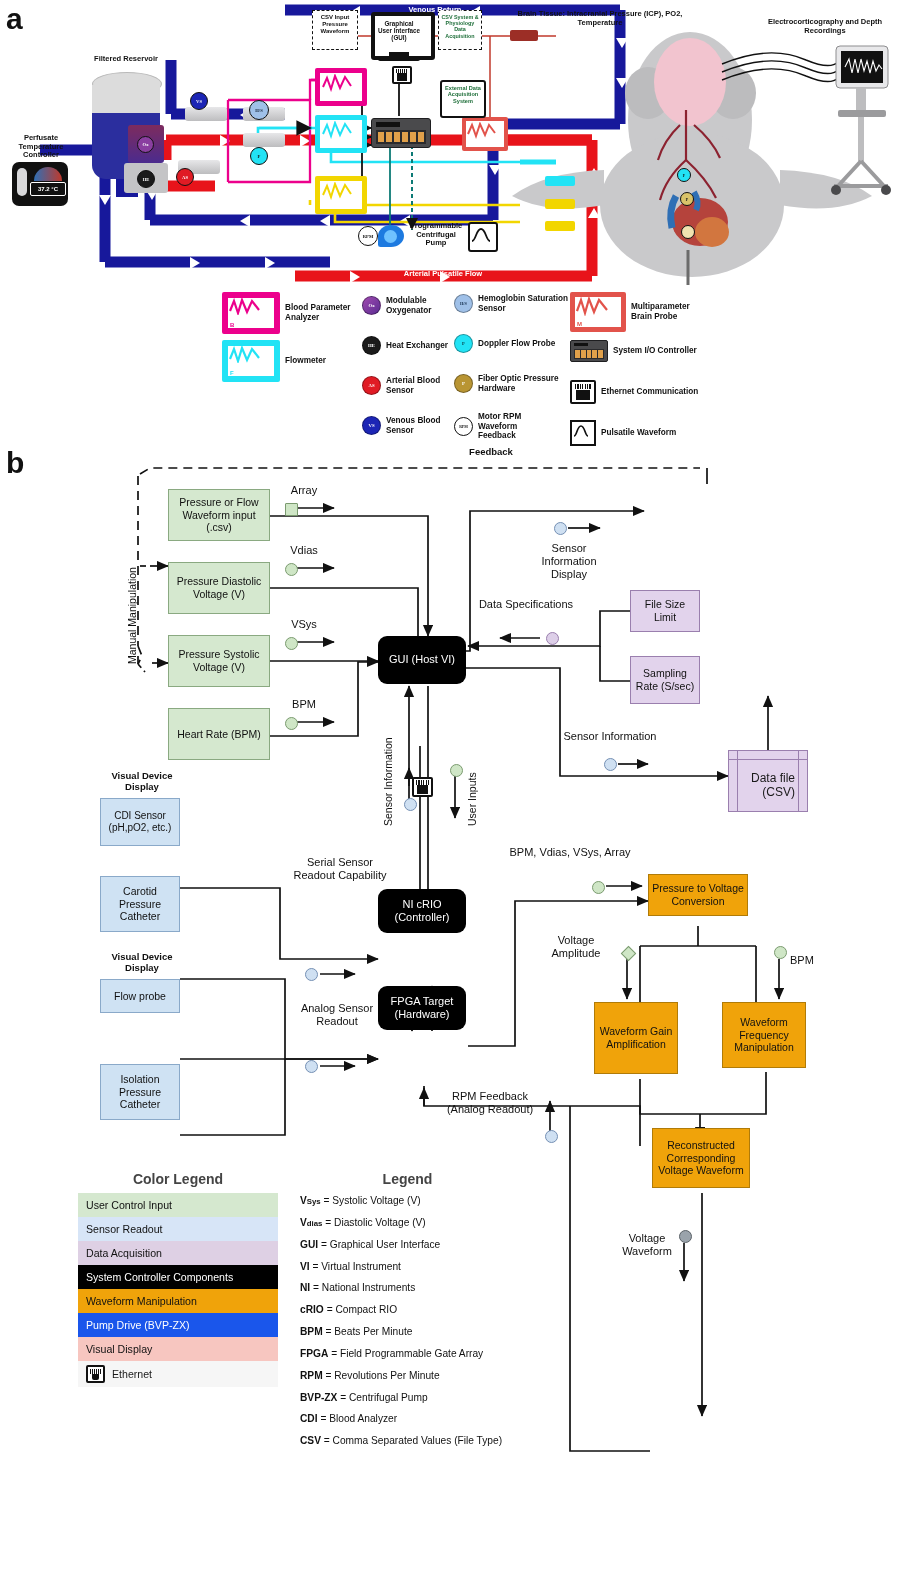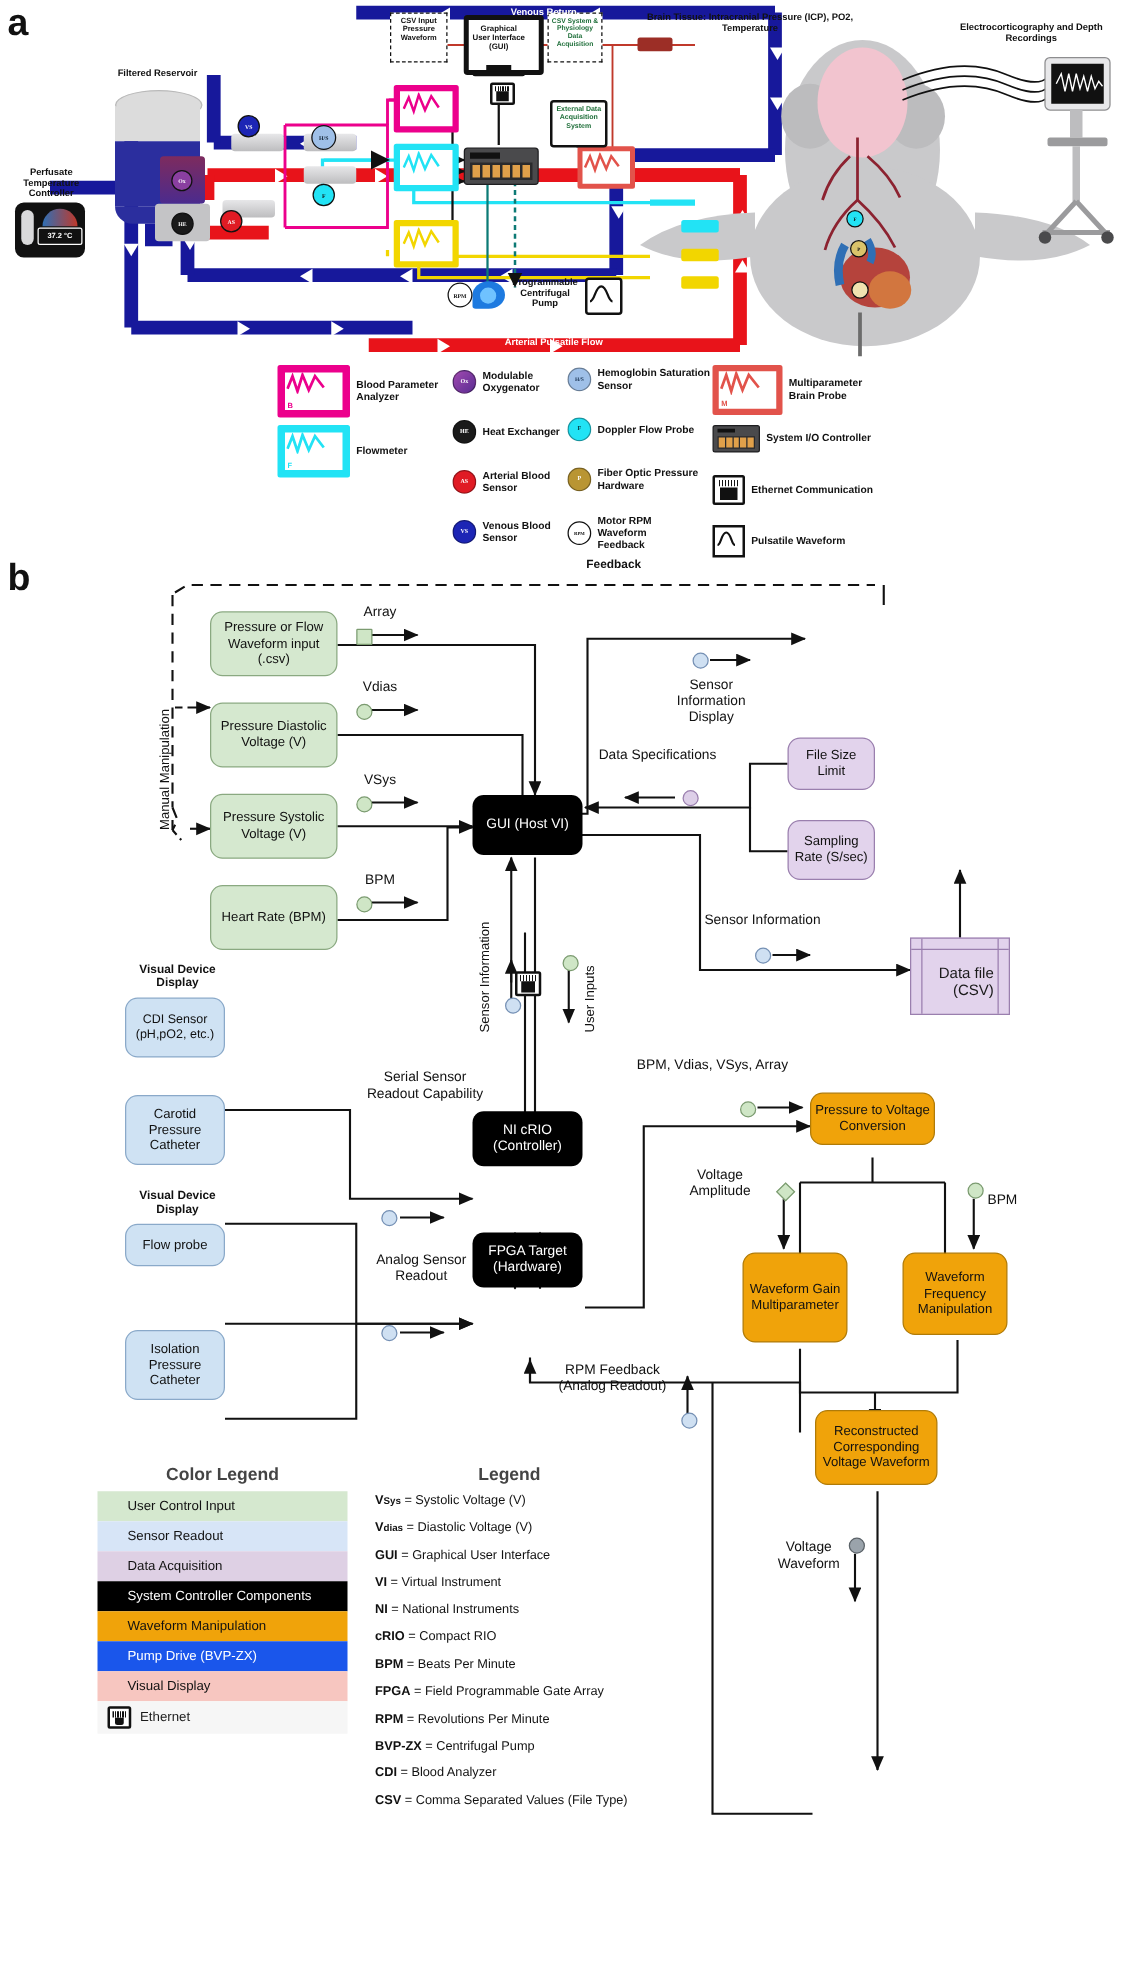"Pressure or Flow Waveform input" .node { border-radius: 10px -> 0 }
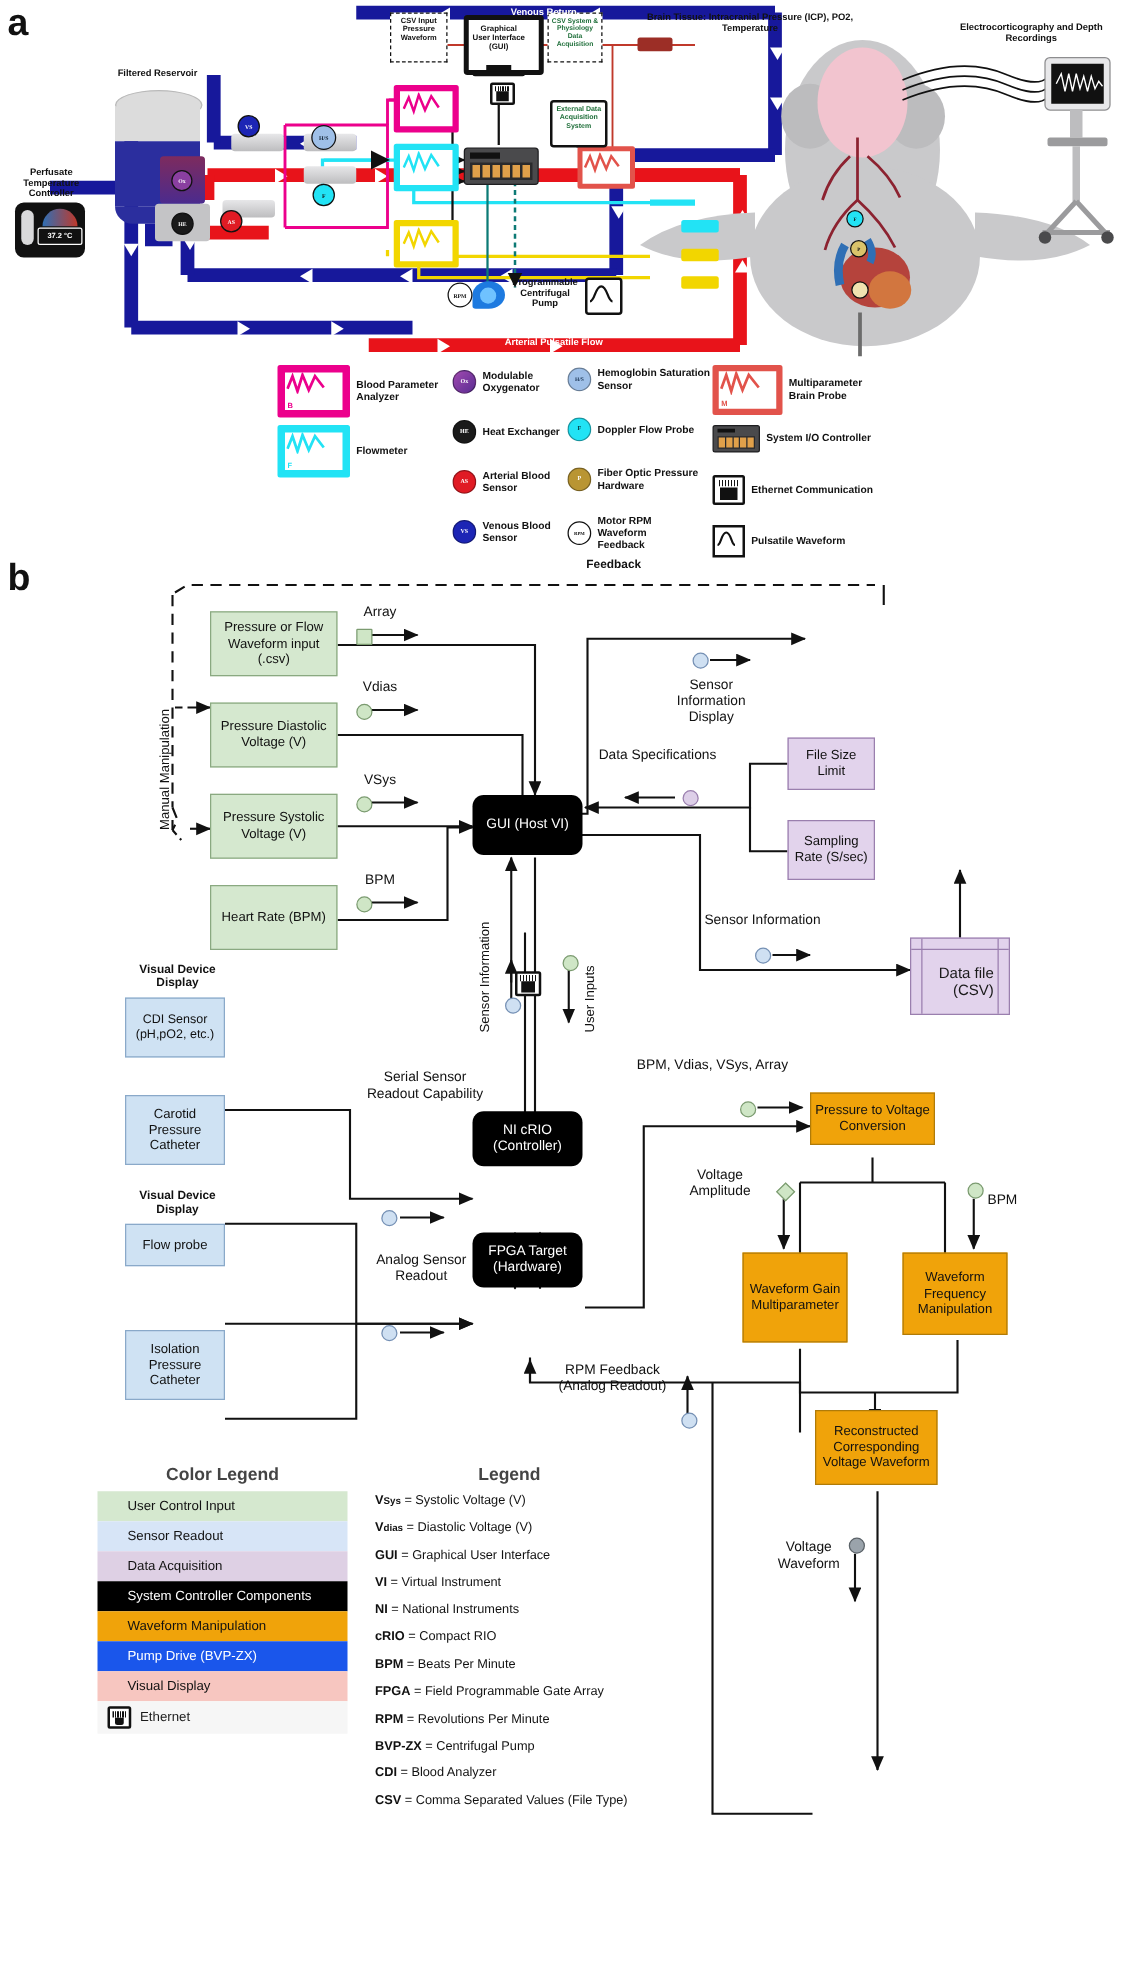"Waveform Gain Multiparameter" div.node { text: Multiparameter -> Amplification }
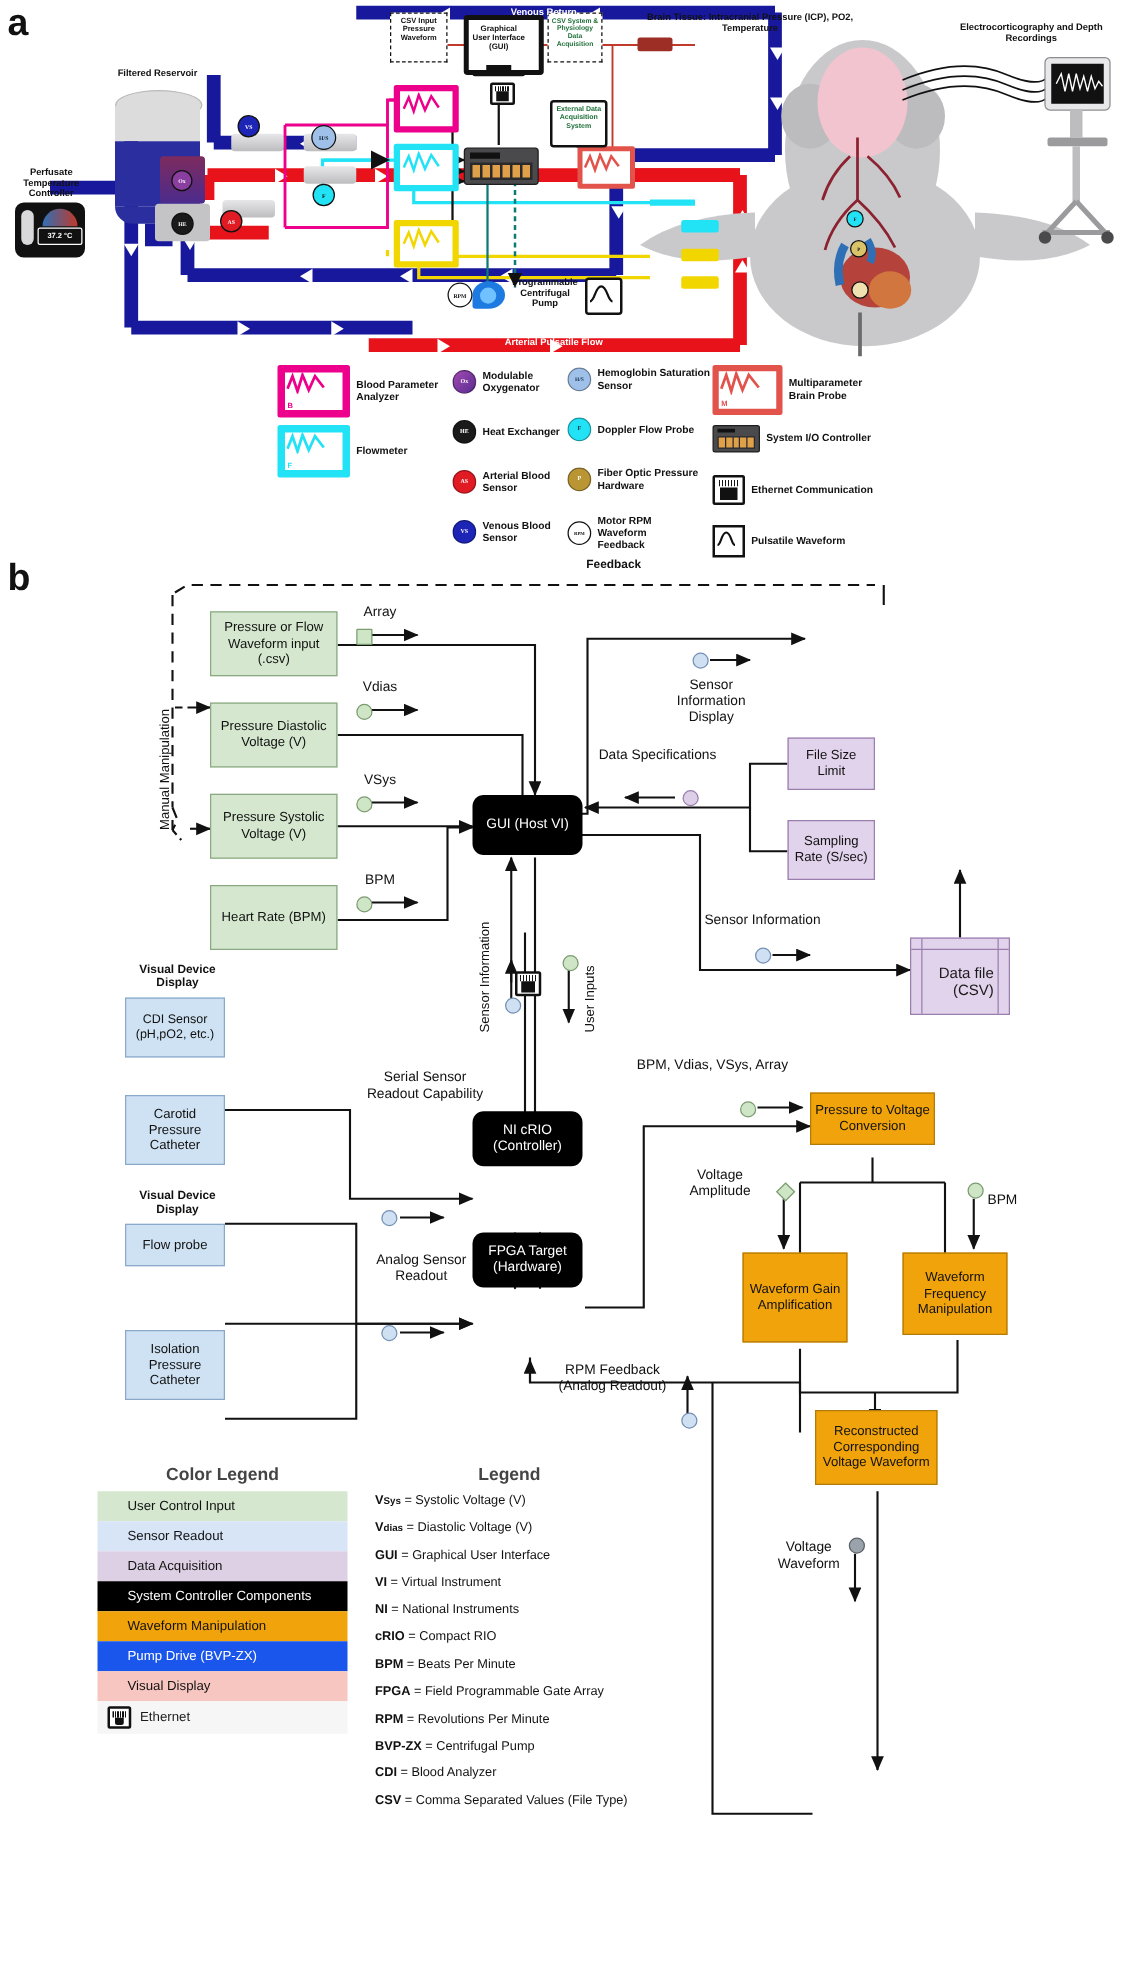"User Control Input" .cl-row { padding-left: 24px -> 8px }
